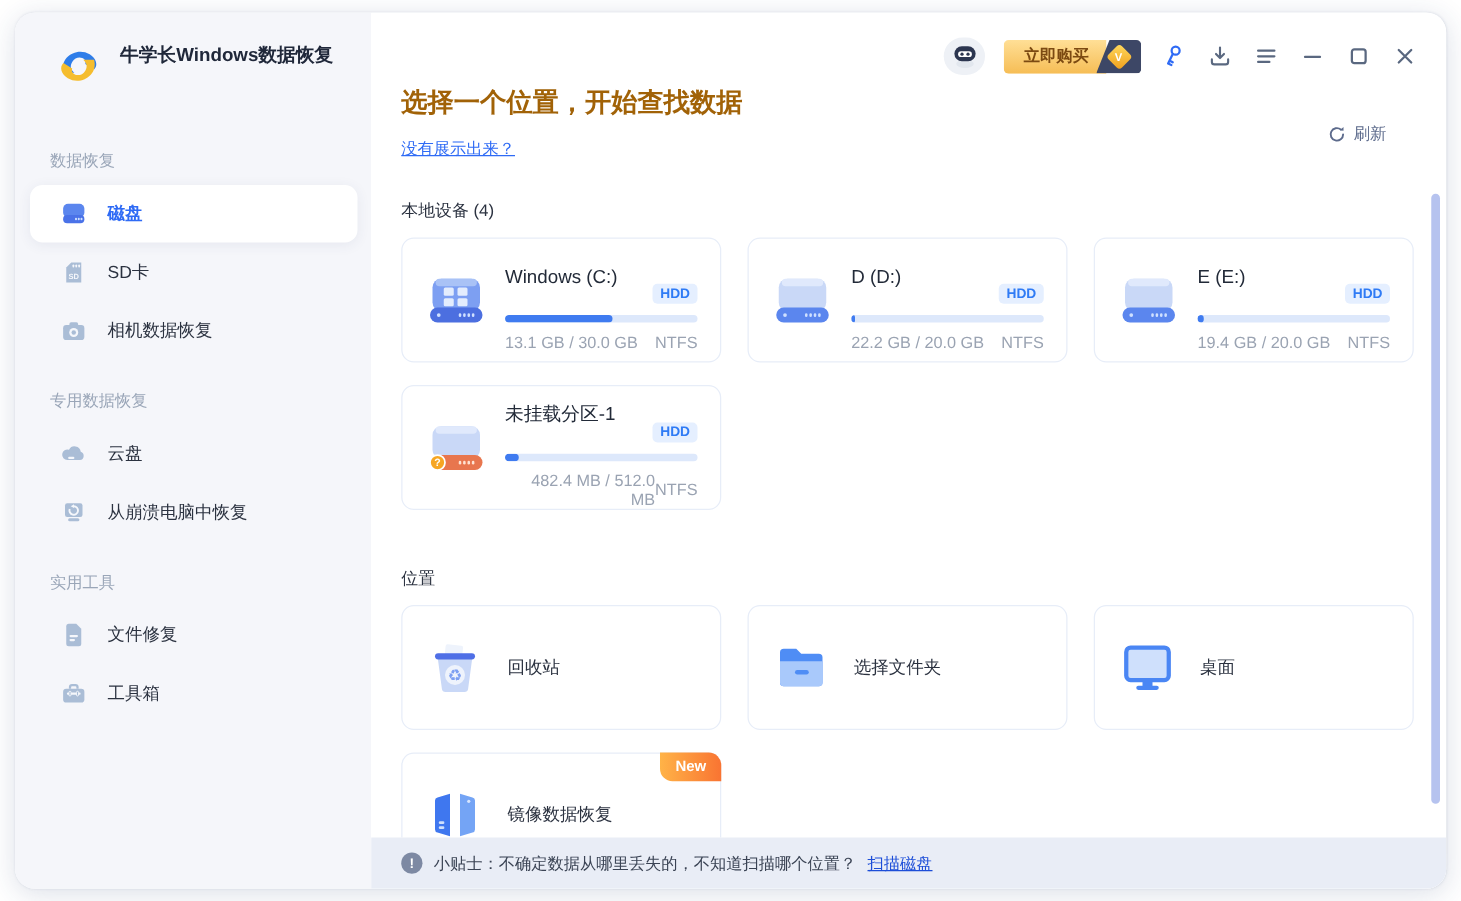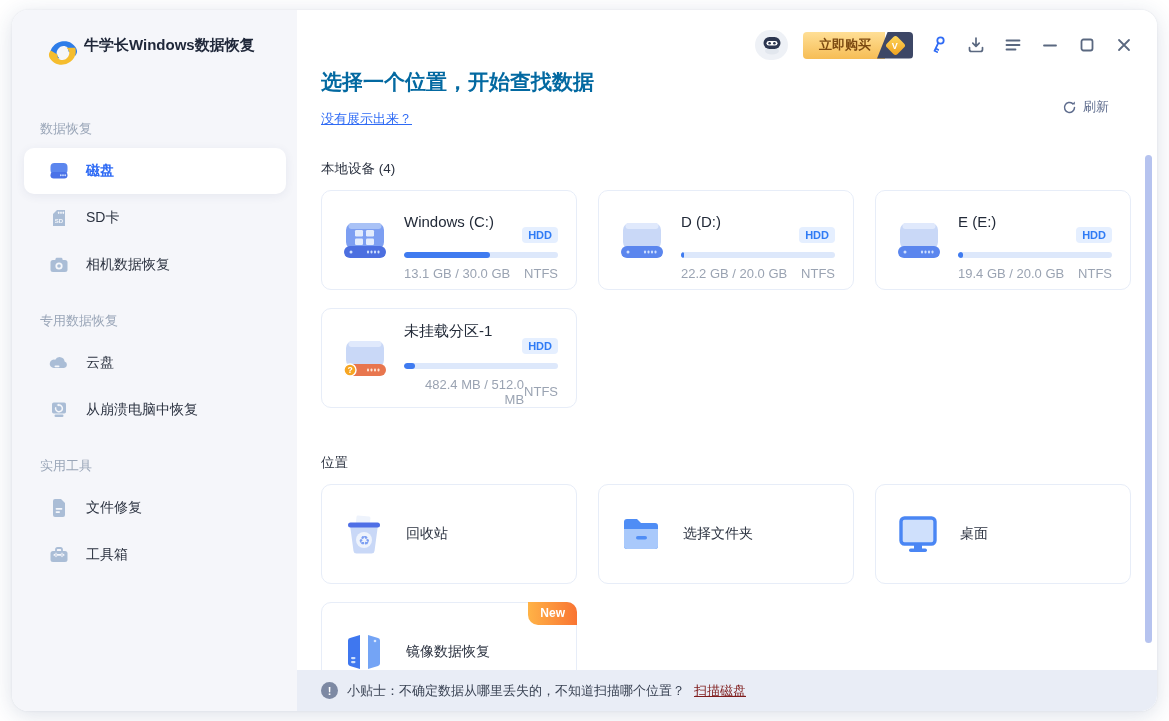"牛学长Windows数据恢复" .logo-row { gap: none -> 12px }
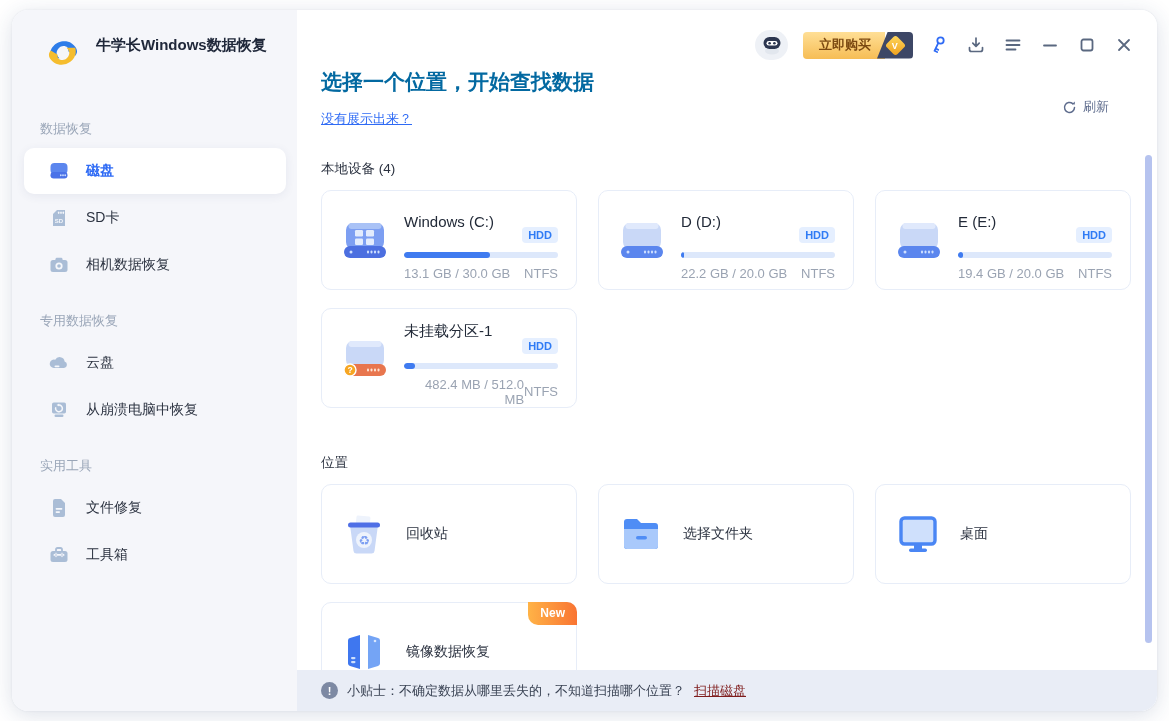"选择一个位置，开始查找数据" .page-title { color: #0369a1 -> #a16207 }
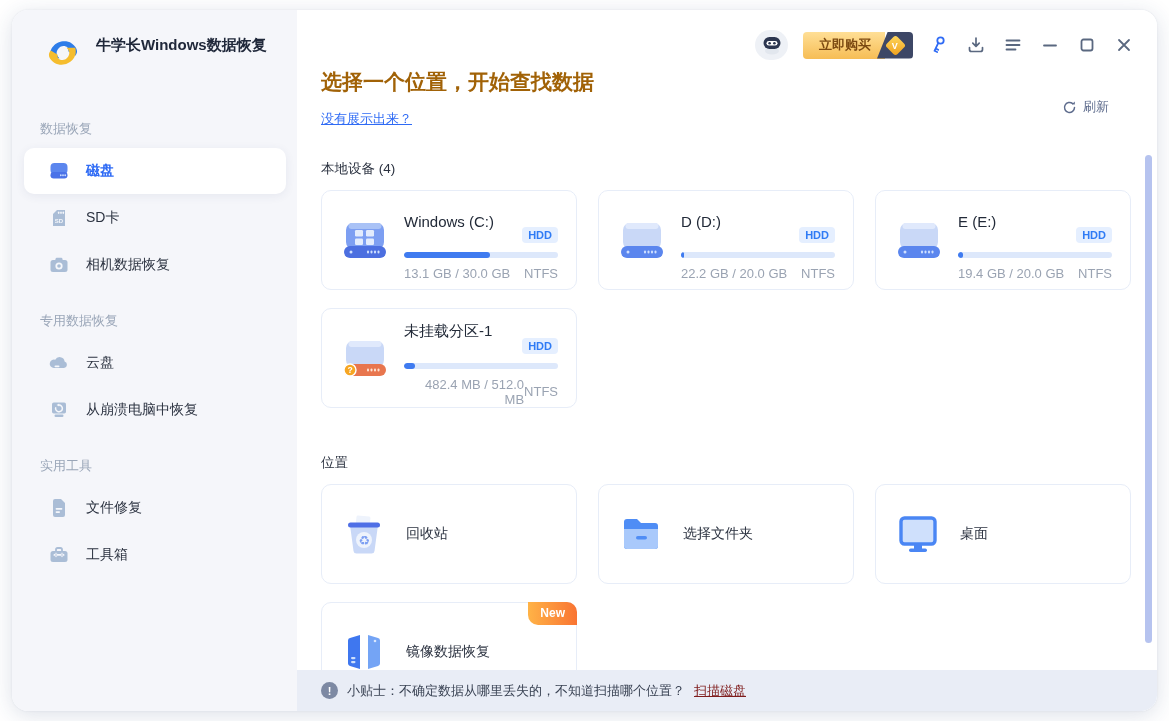"扫描磁盘" .tip-link { color: #7f1d1d -> #1d4ed8 }
